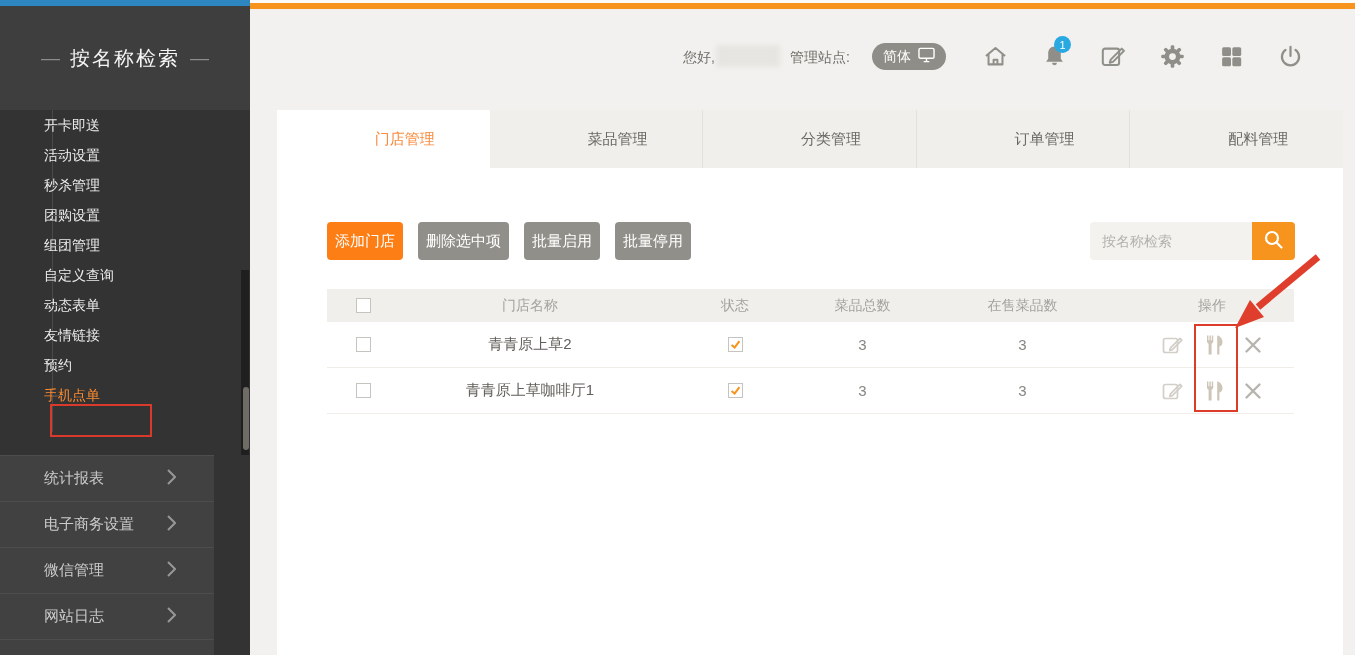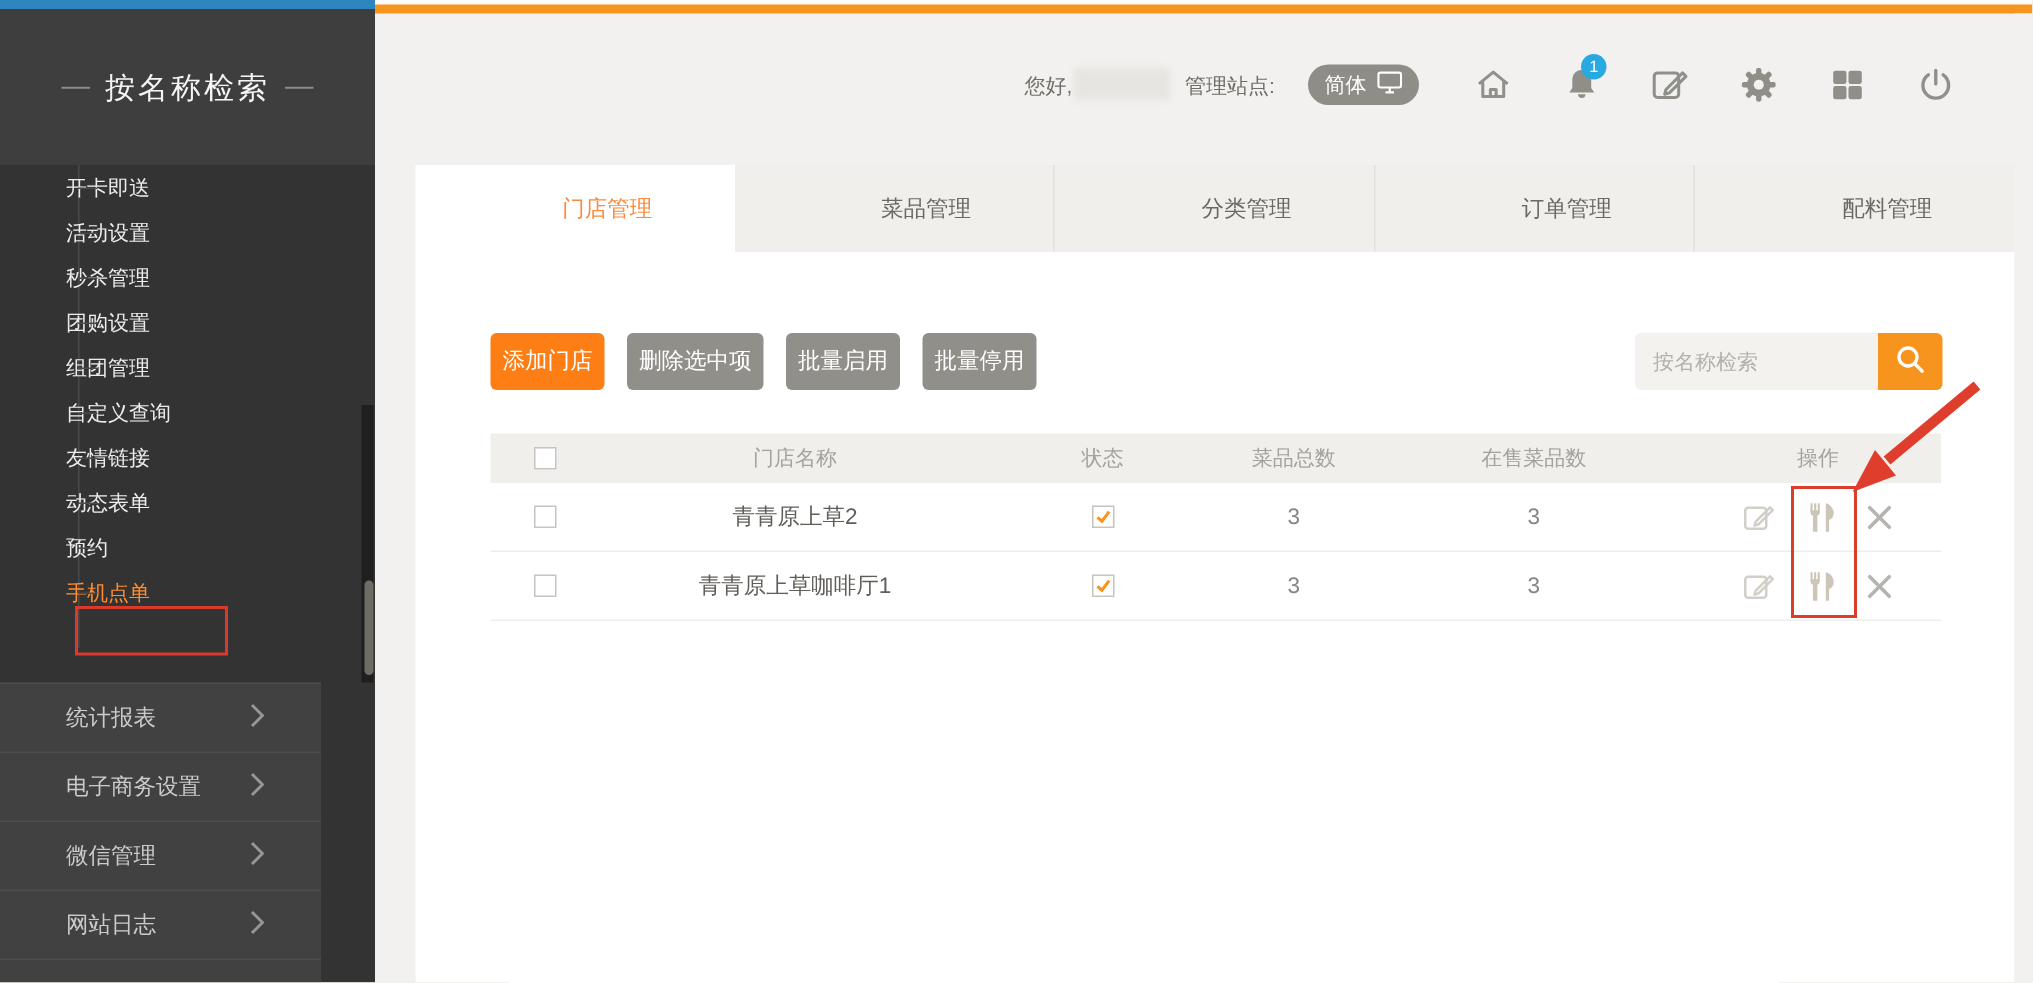"友情链接" div.menu-item { order: before "动态表单" -> after "动态表单" }
